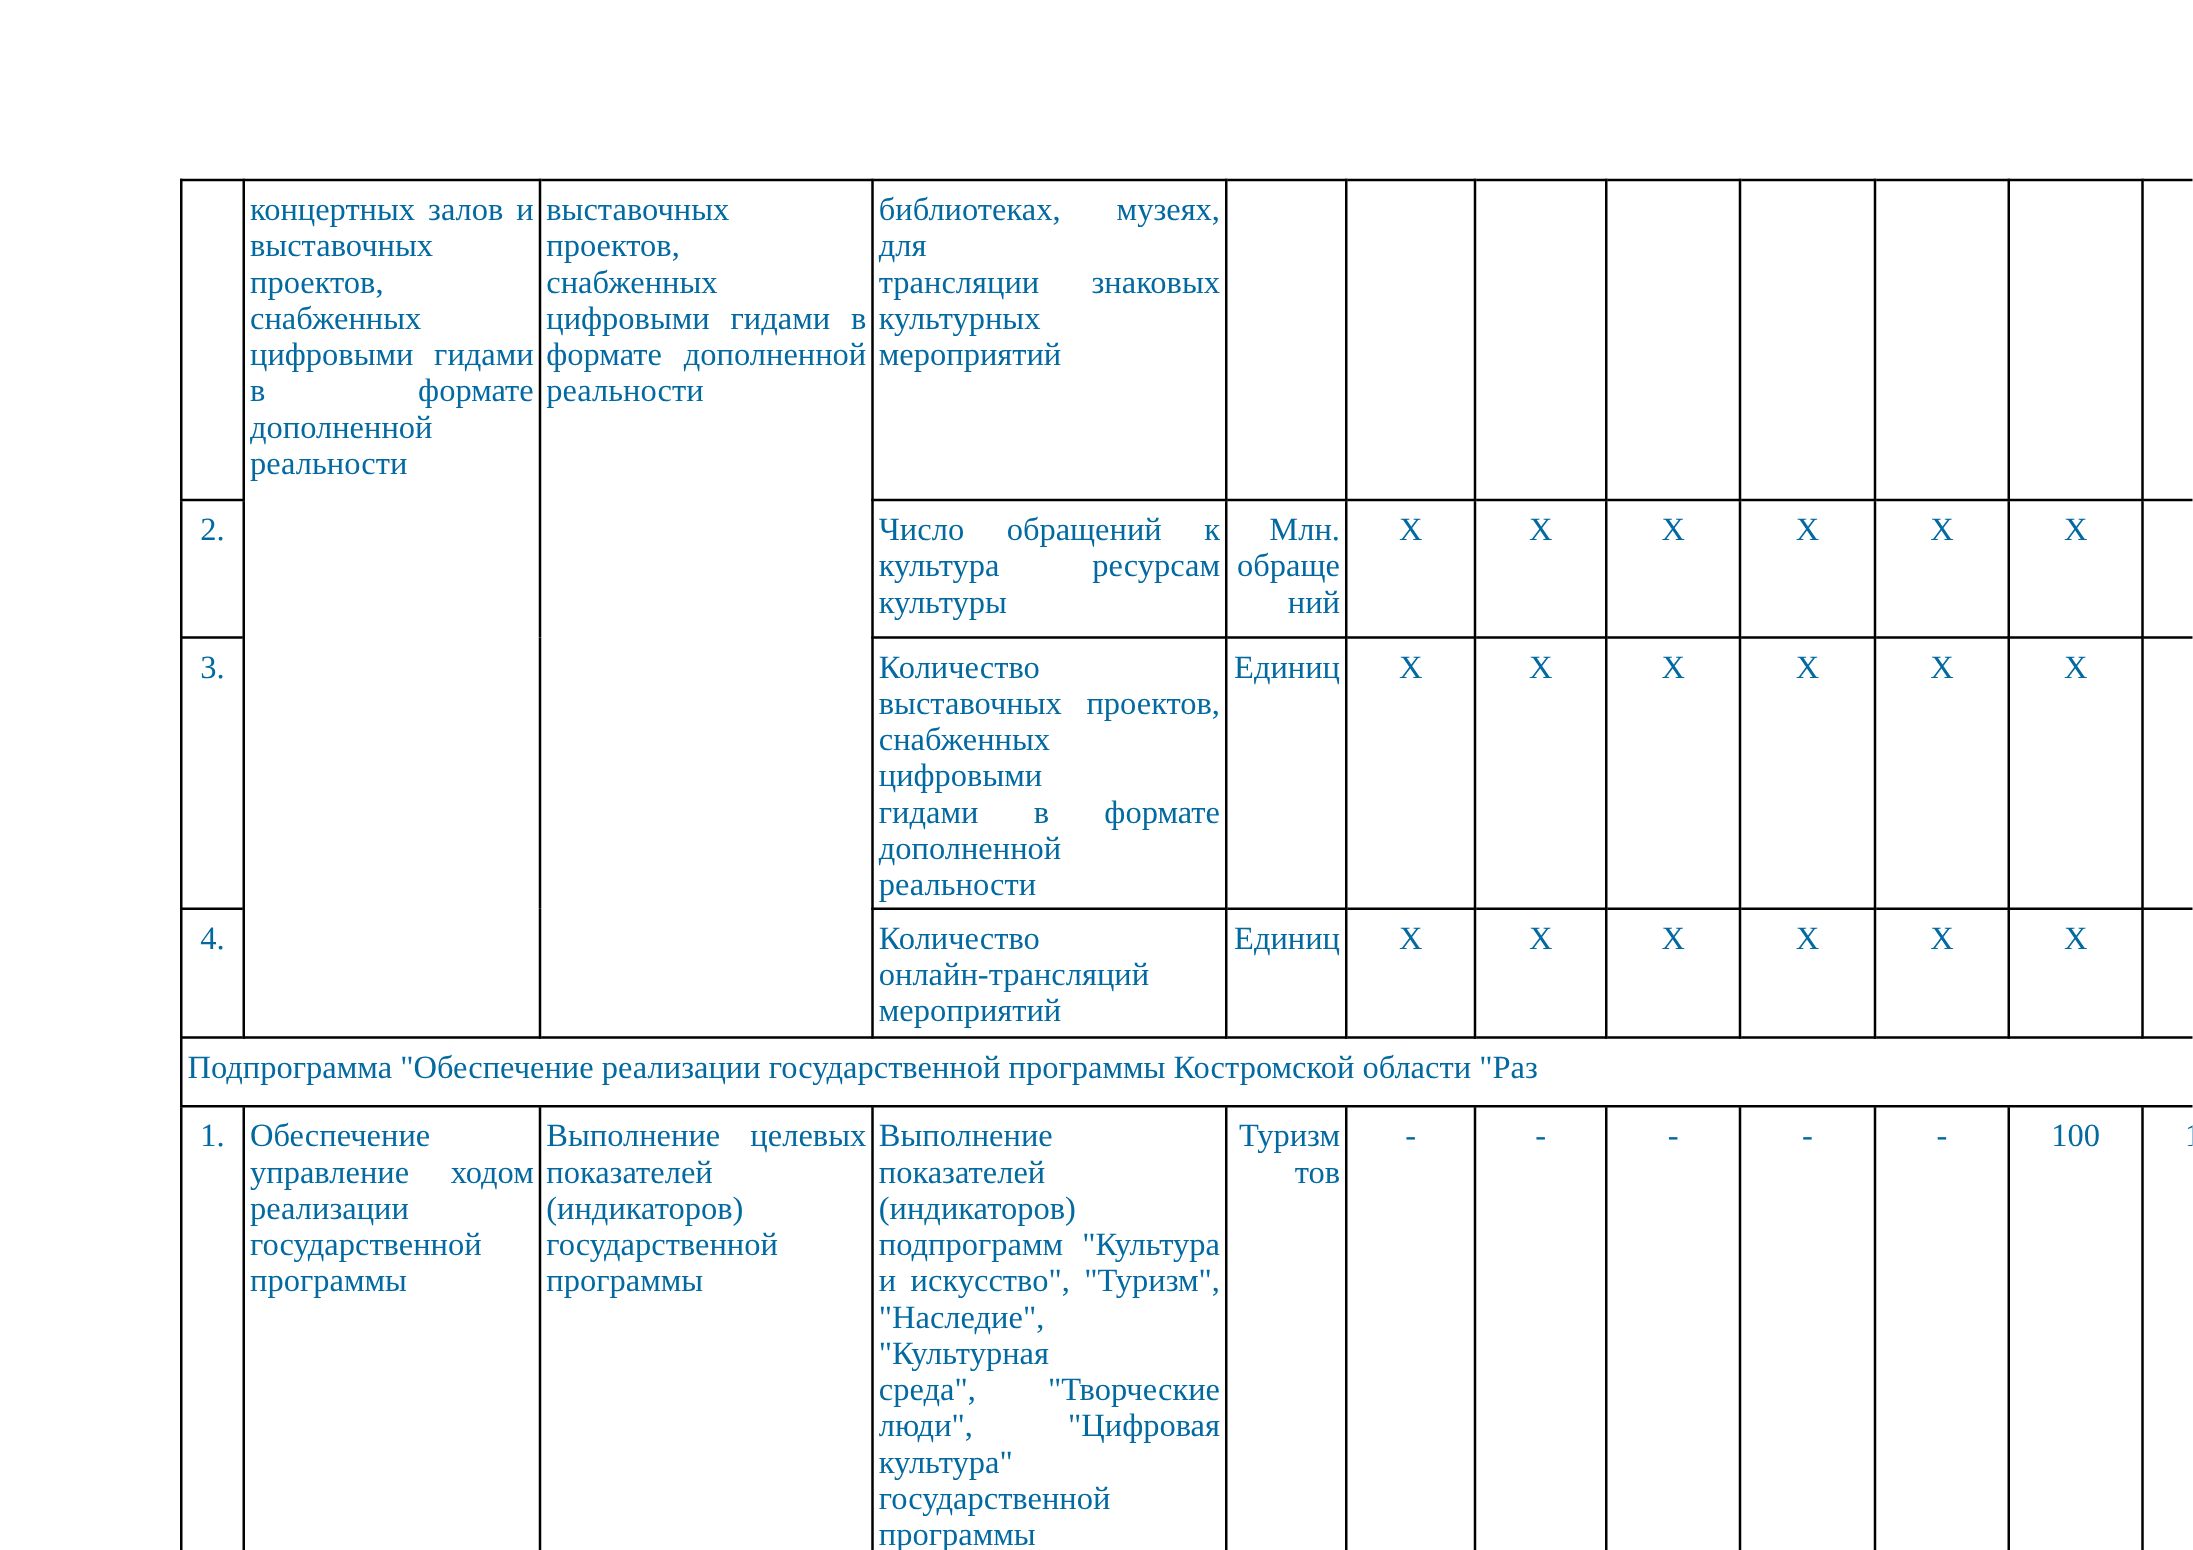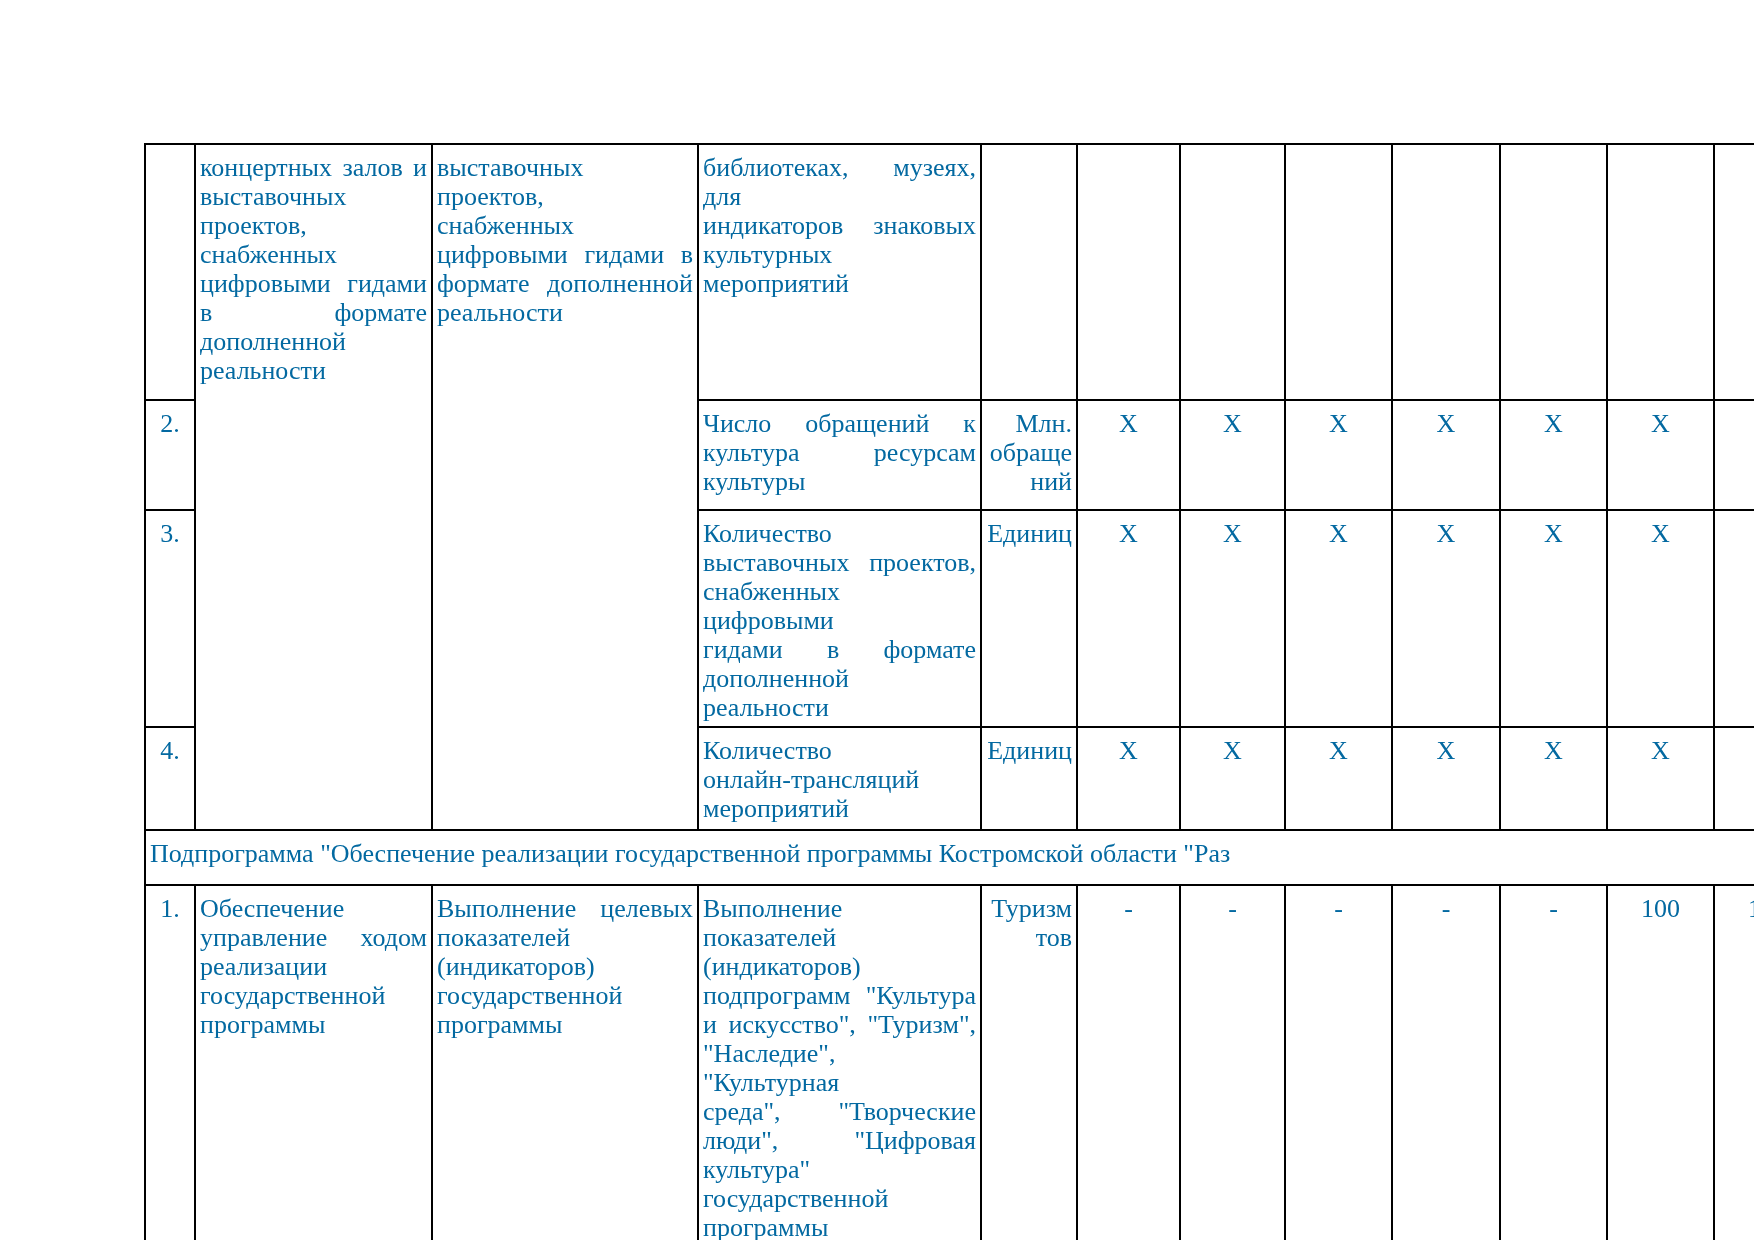"библиотеках, музеях, для" td.just { text: индикаторов -> трансляции }
